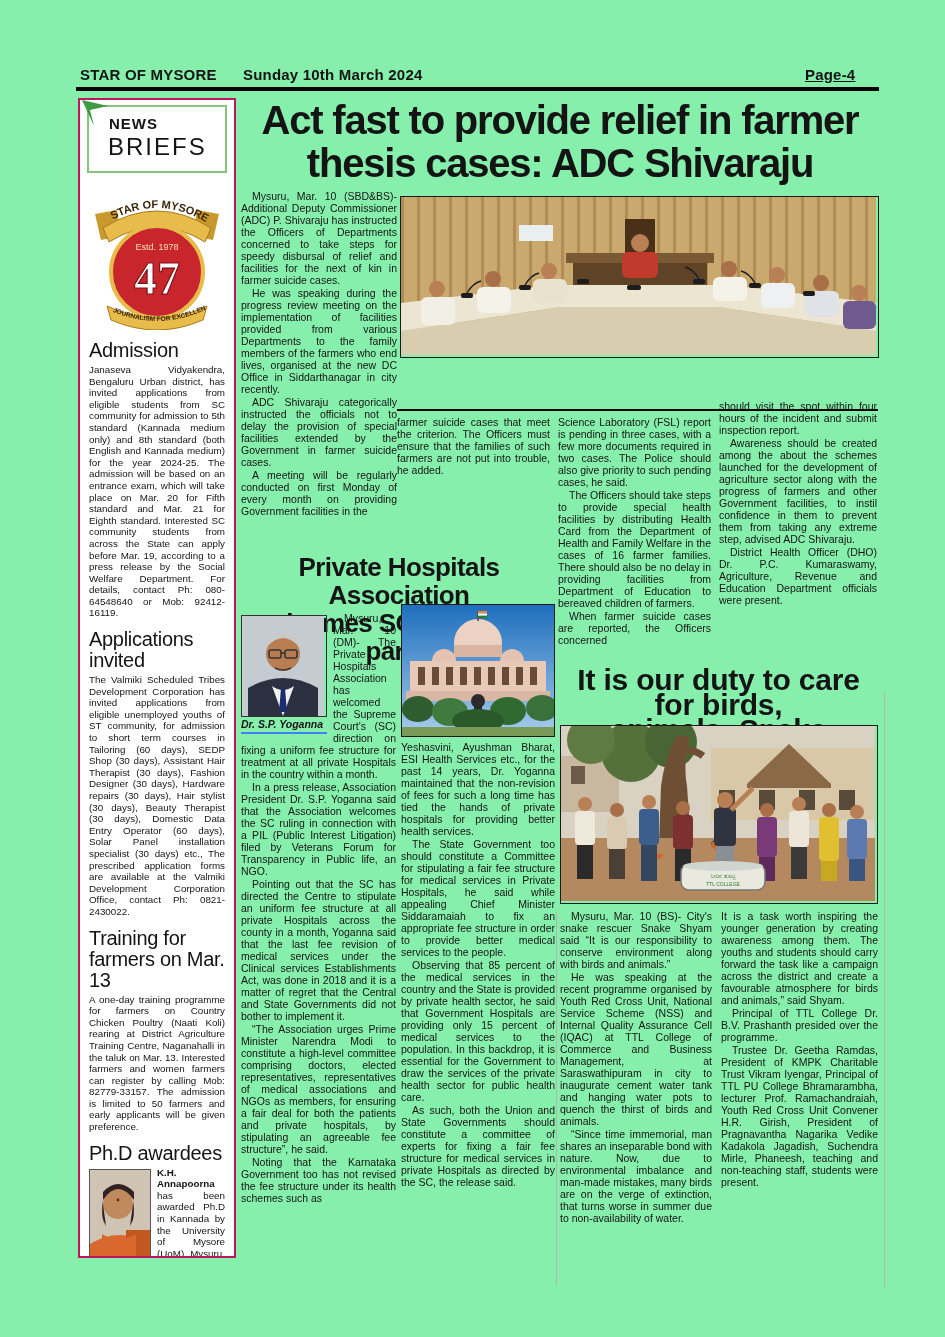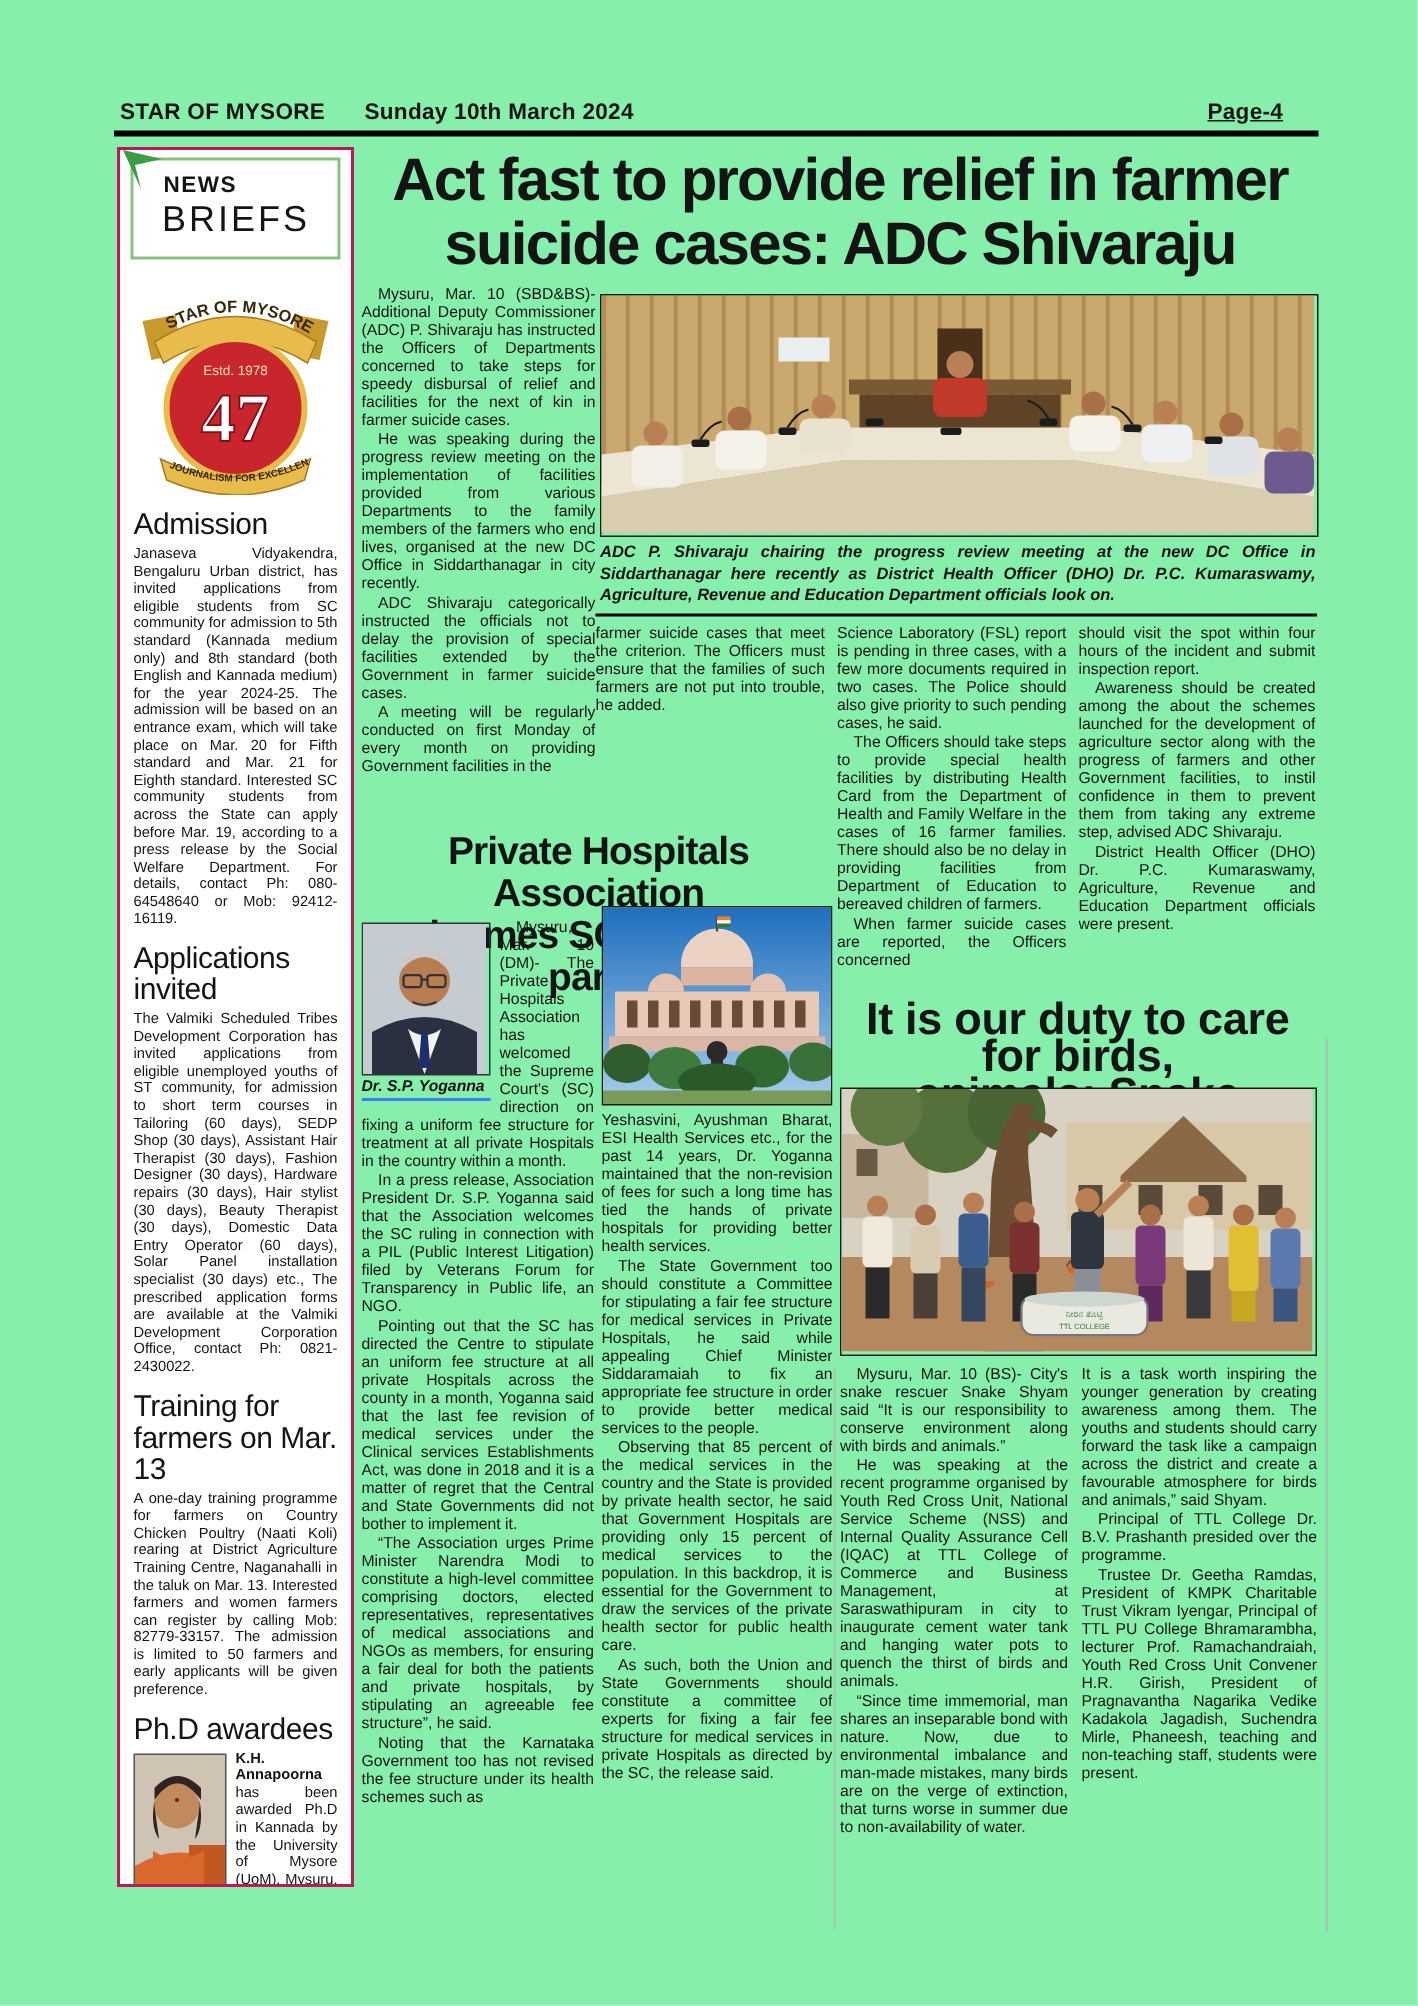"suicide cases: ADC Shivaraju" div { text: suicide -> thesis }
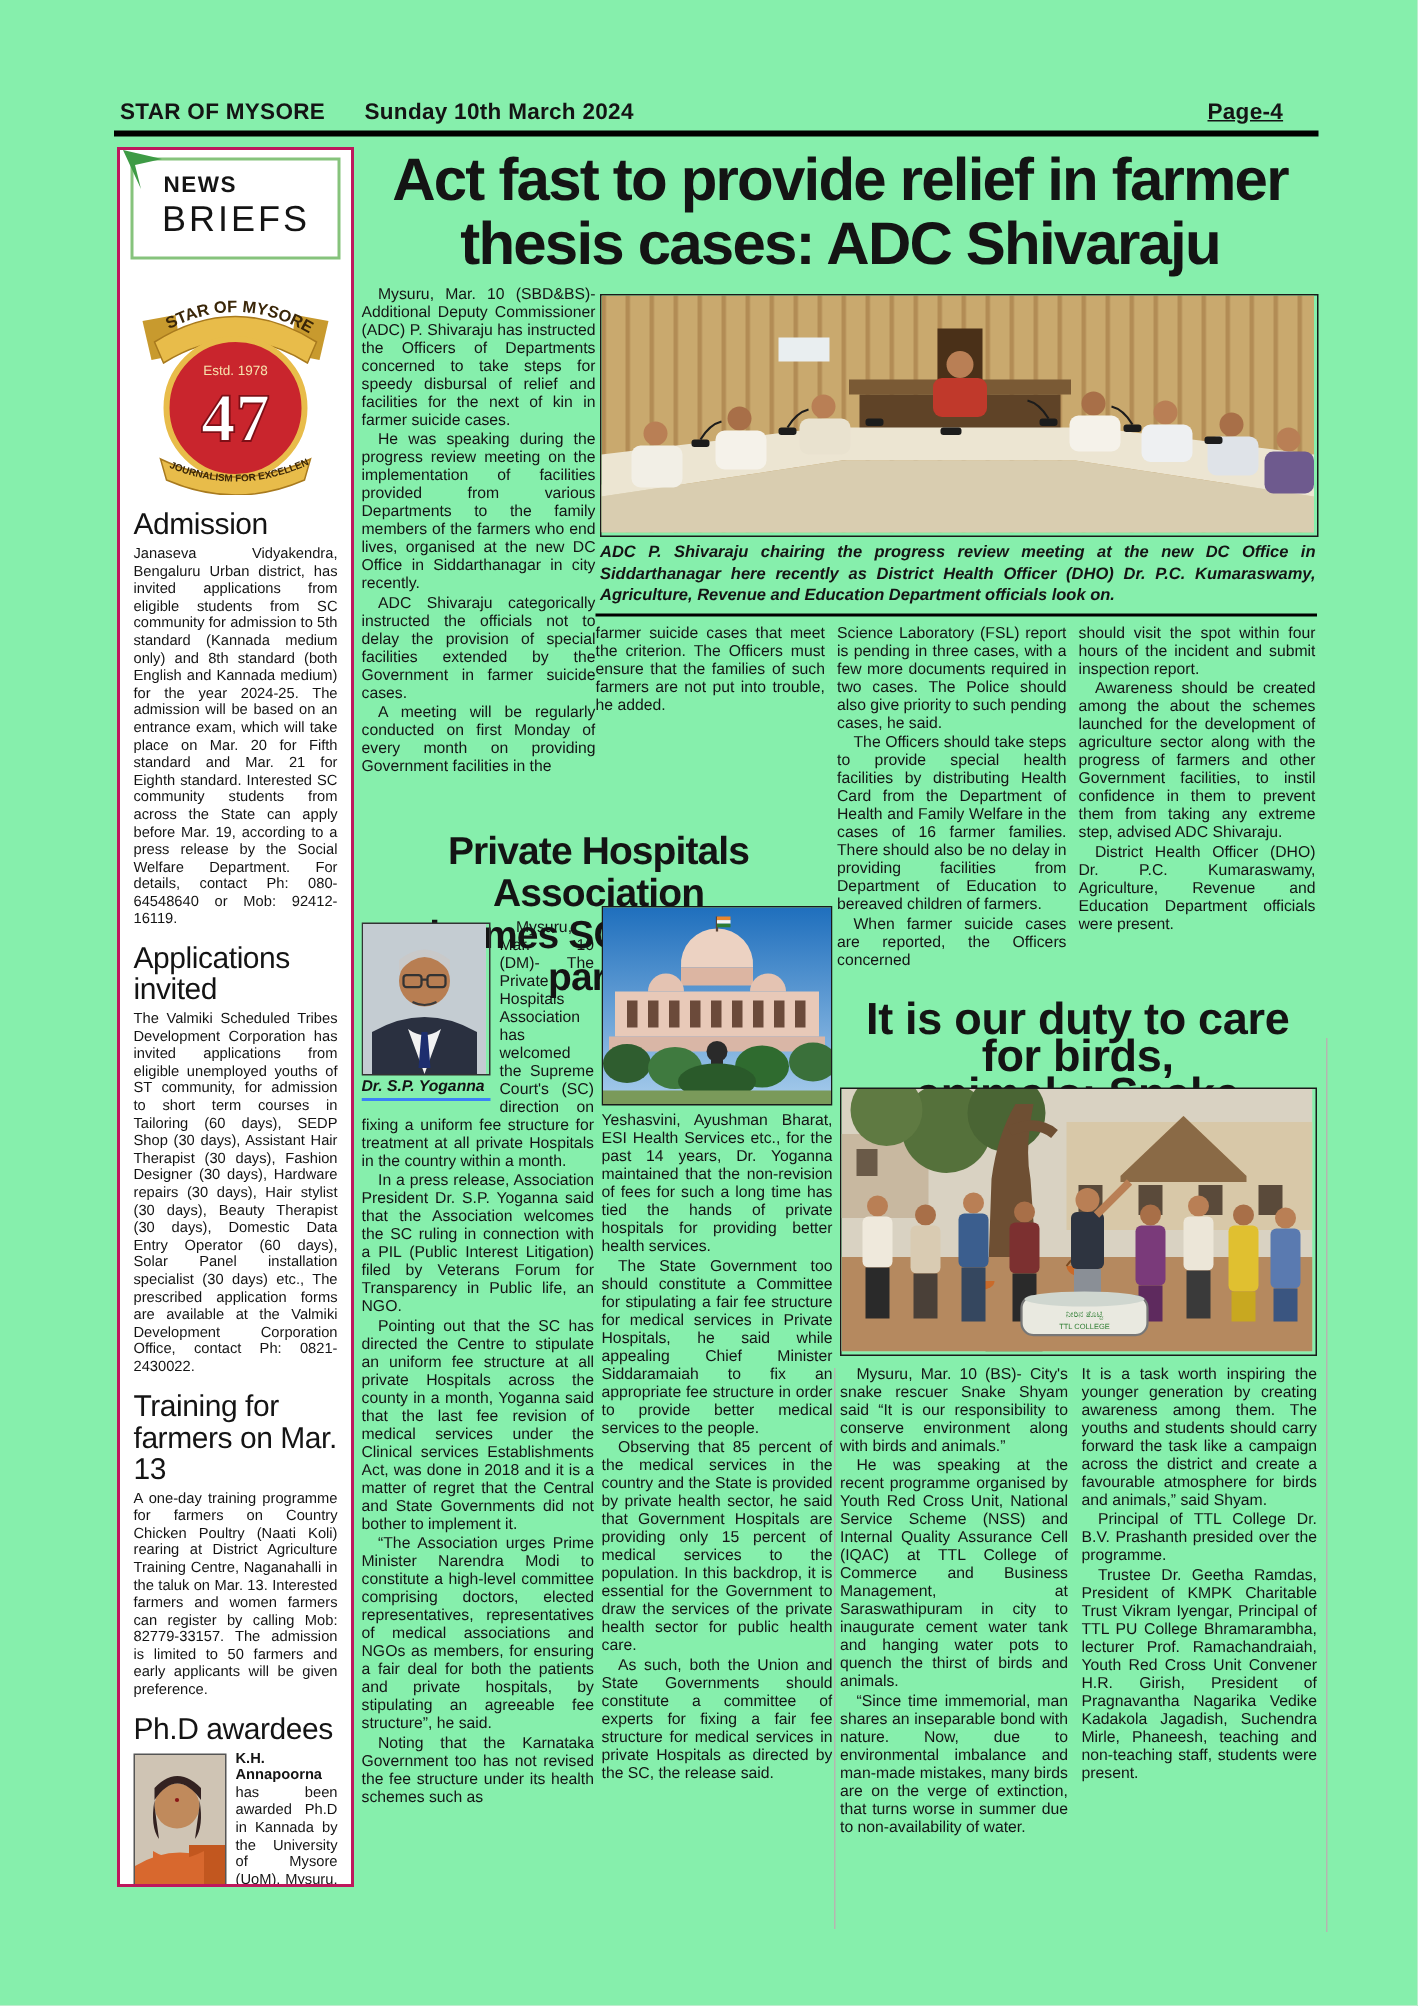"ADC P. Shivaraju chairing the" div { html: <div>ADC P. Shivaraju chairing the progress review meeting at the new DC Office in Siddarthanagar here recently as District Health Officer (DHO) Dr. P.C. Kumaraswamy, Agriculture, Revenue and Education Department officials look on.</div> -> none }
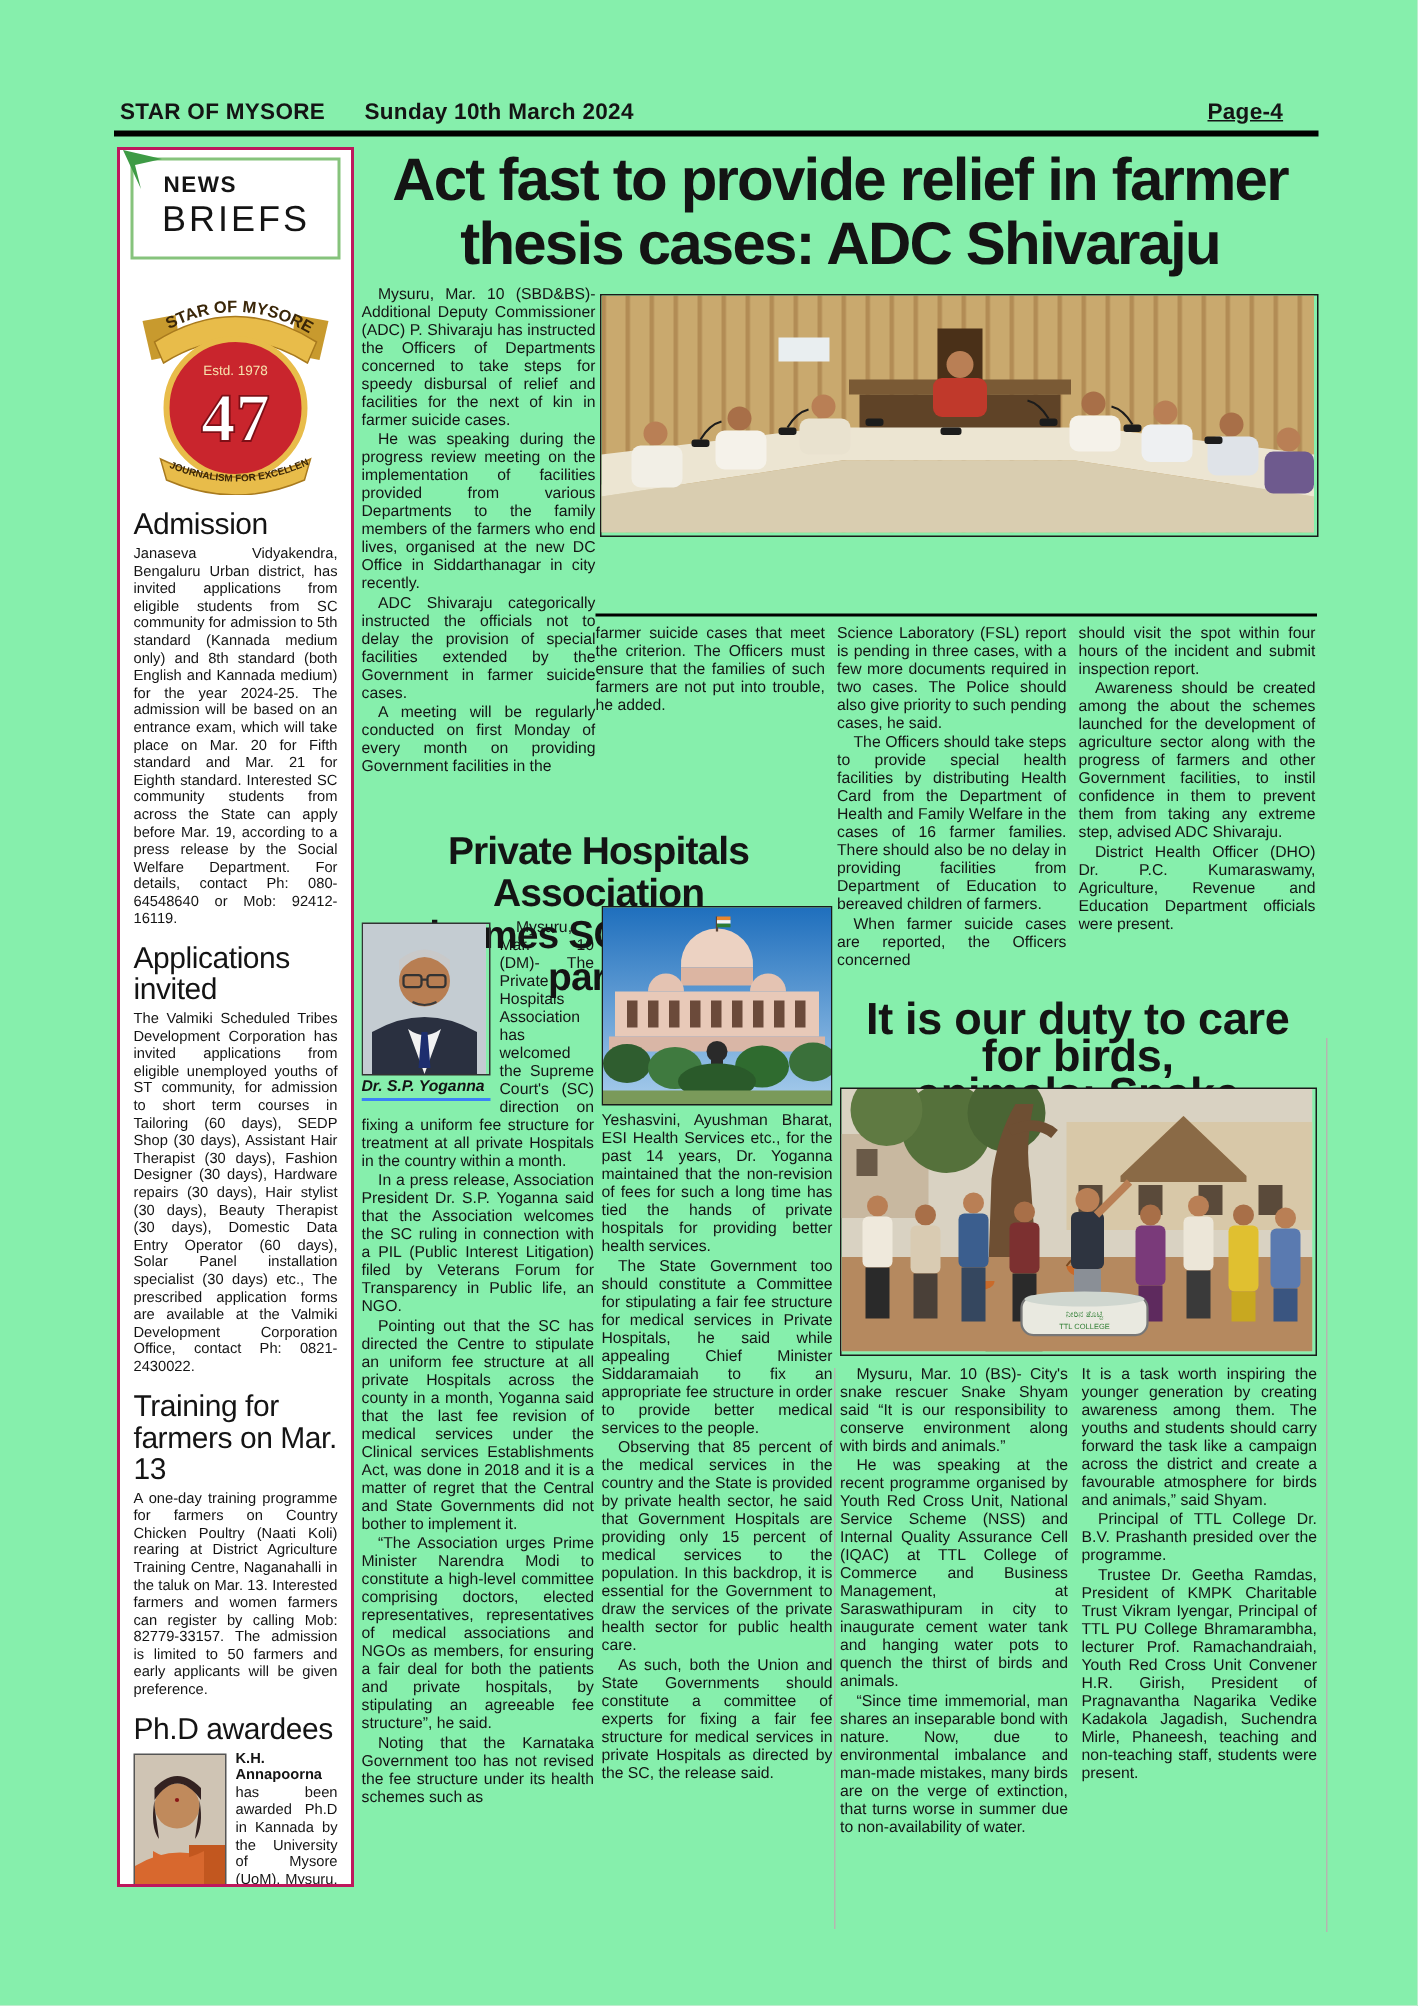"should visit the spot within" #a1c4 { top: 416px -> 400px }
